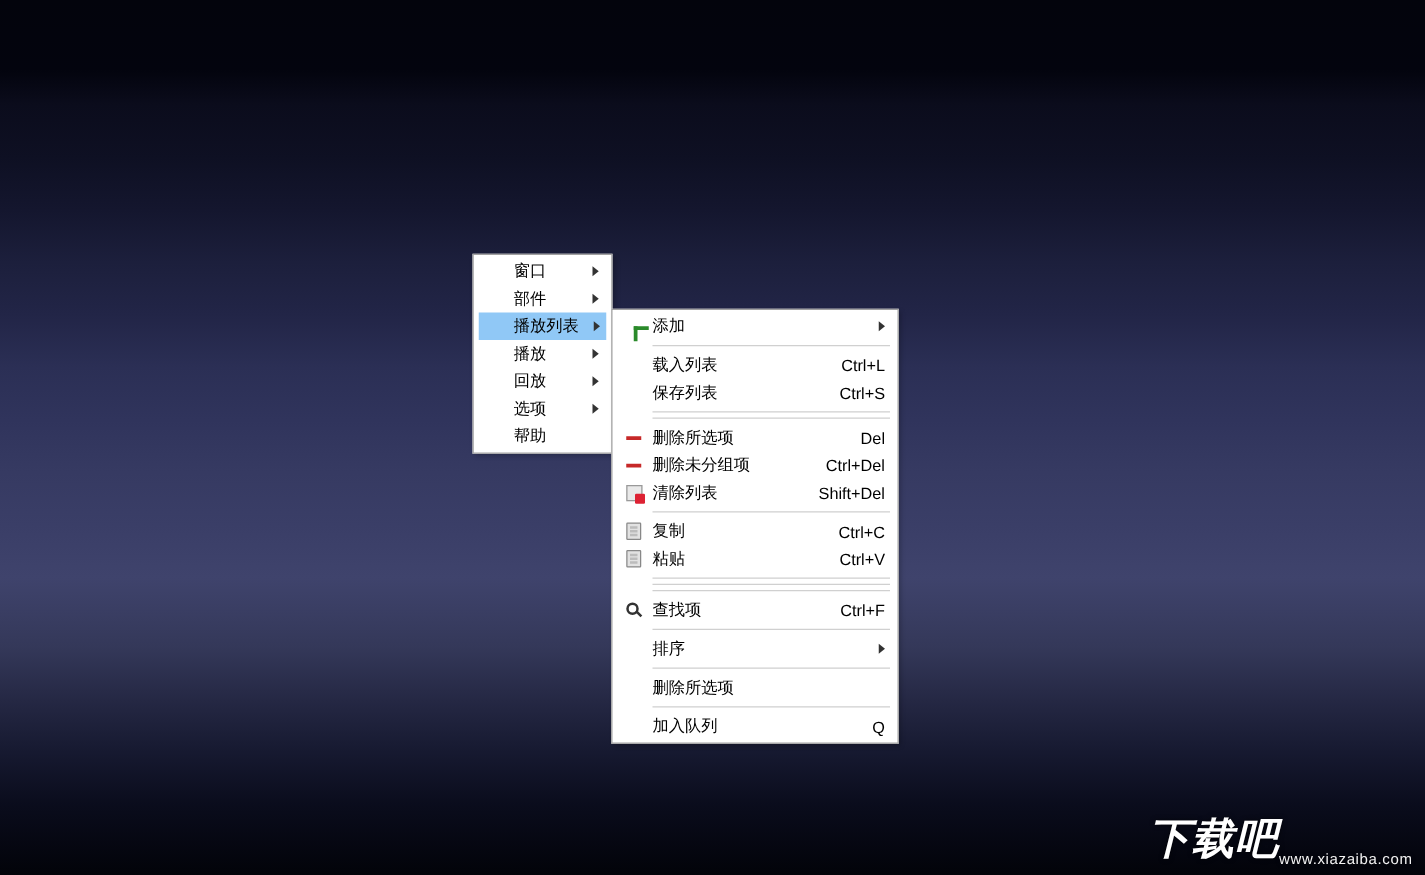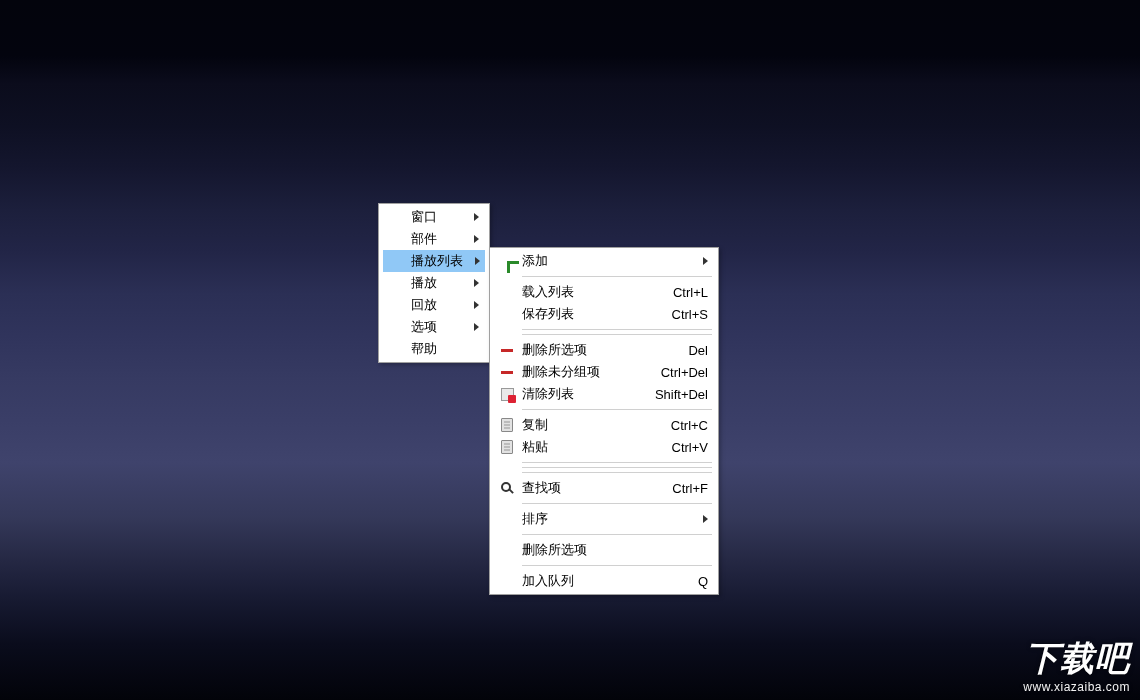"下载吧" .watermark { flex-direction: column -> row }
